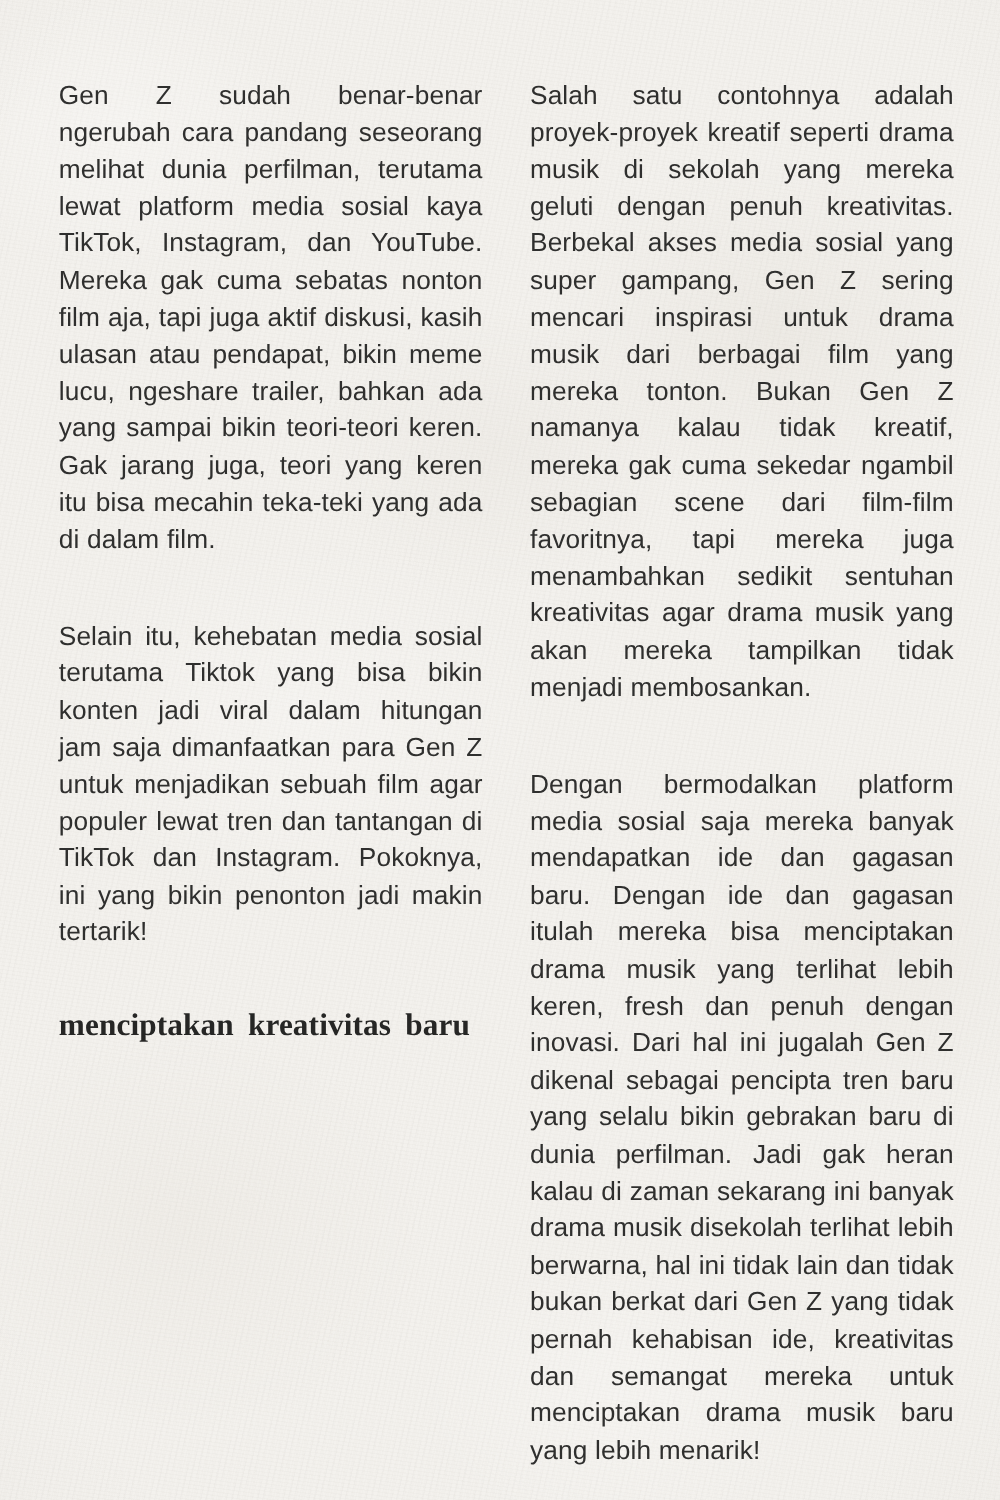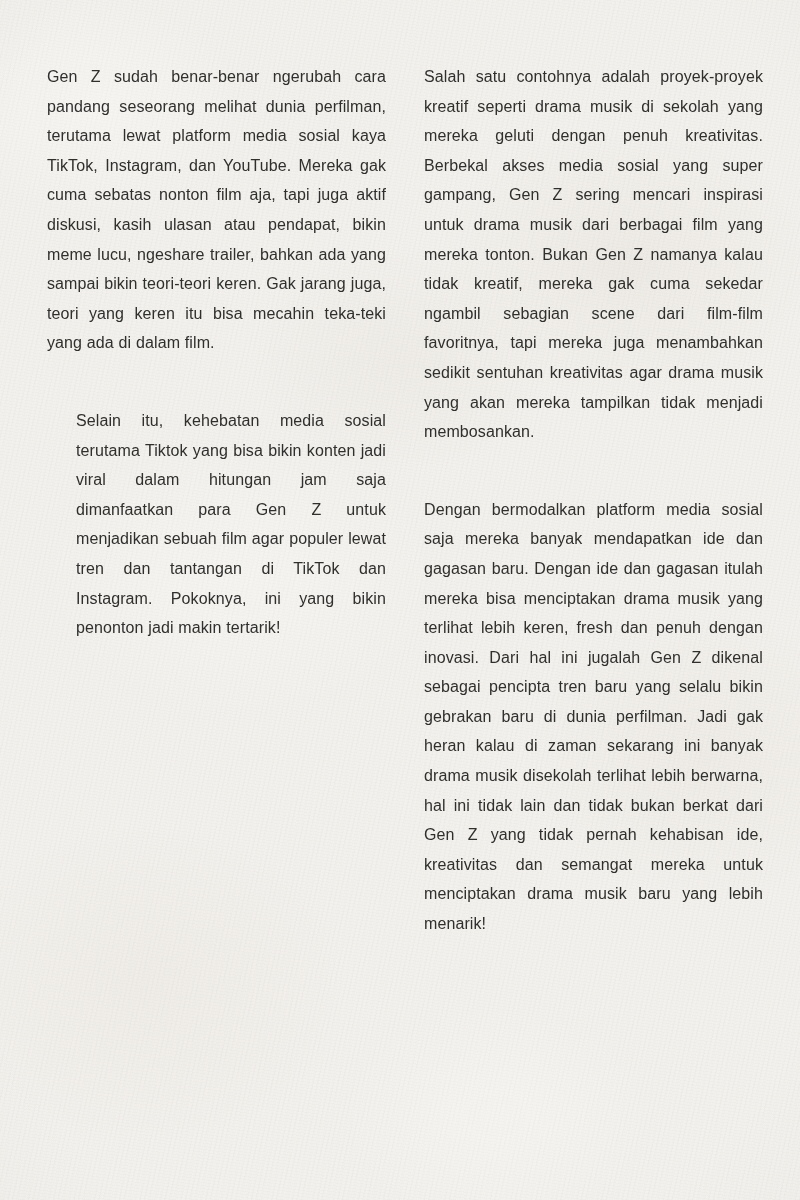"Gen Z sudah benar-benar ngerubah" p.body-text { font-size: 16px -> 21px }
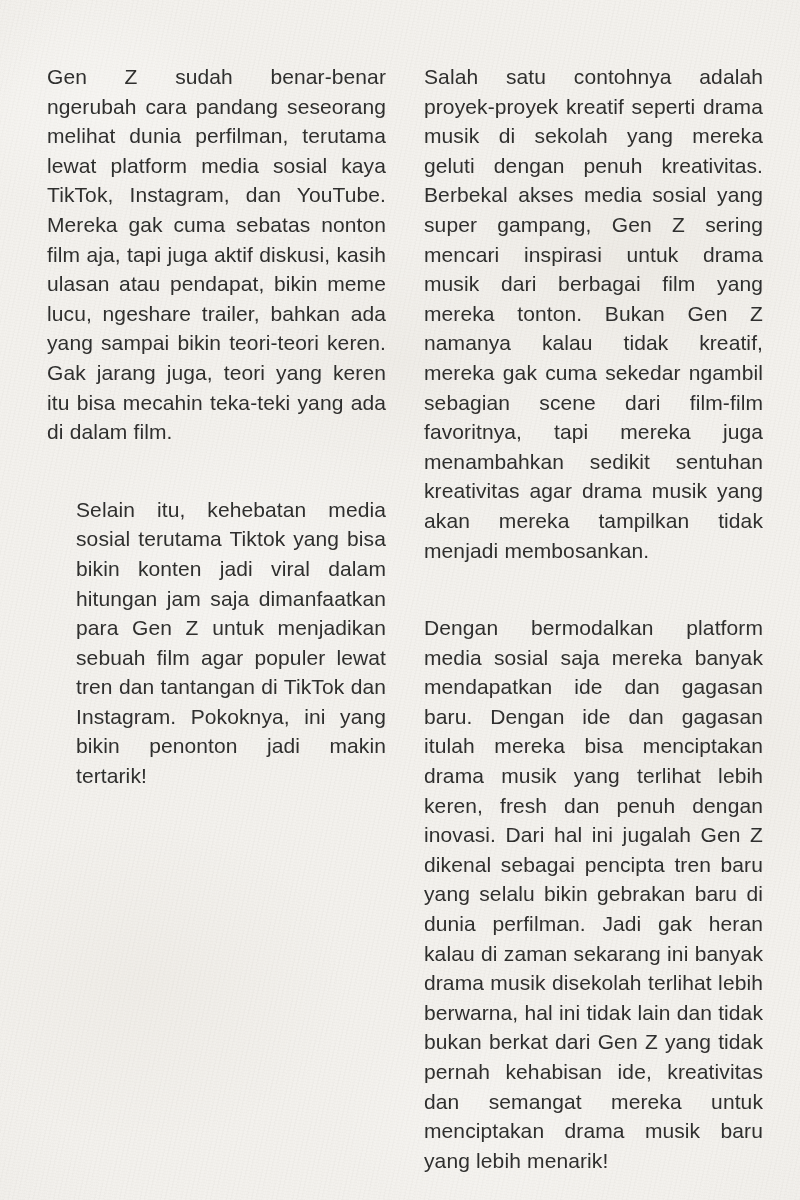"Selain itu, kehebatan media sosial" p.body-text.gap-lg { margin-left: 29px -> none }
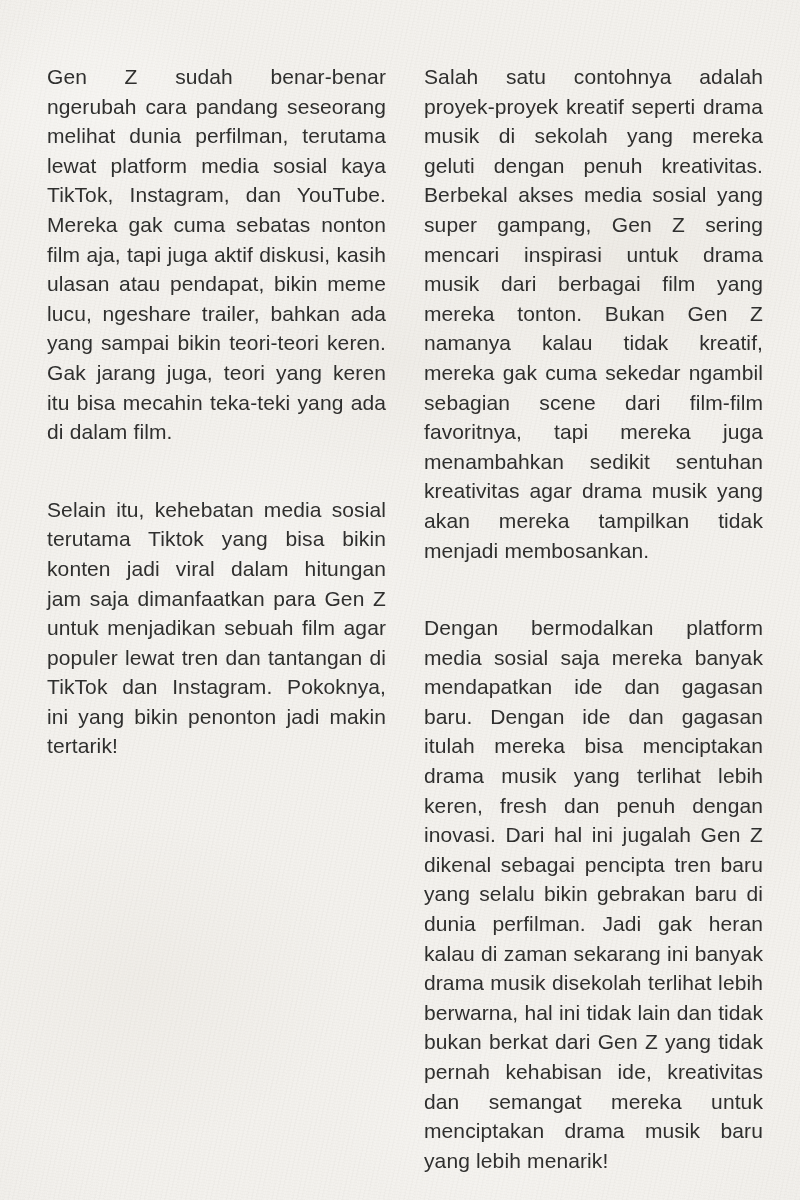"menciptakan kreativitas baru" span.hl-line { html: none -> <span>menciptakan kreativitas baru</span> }
